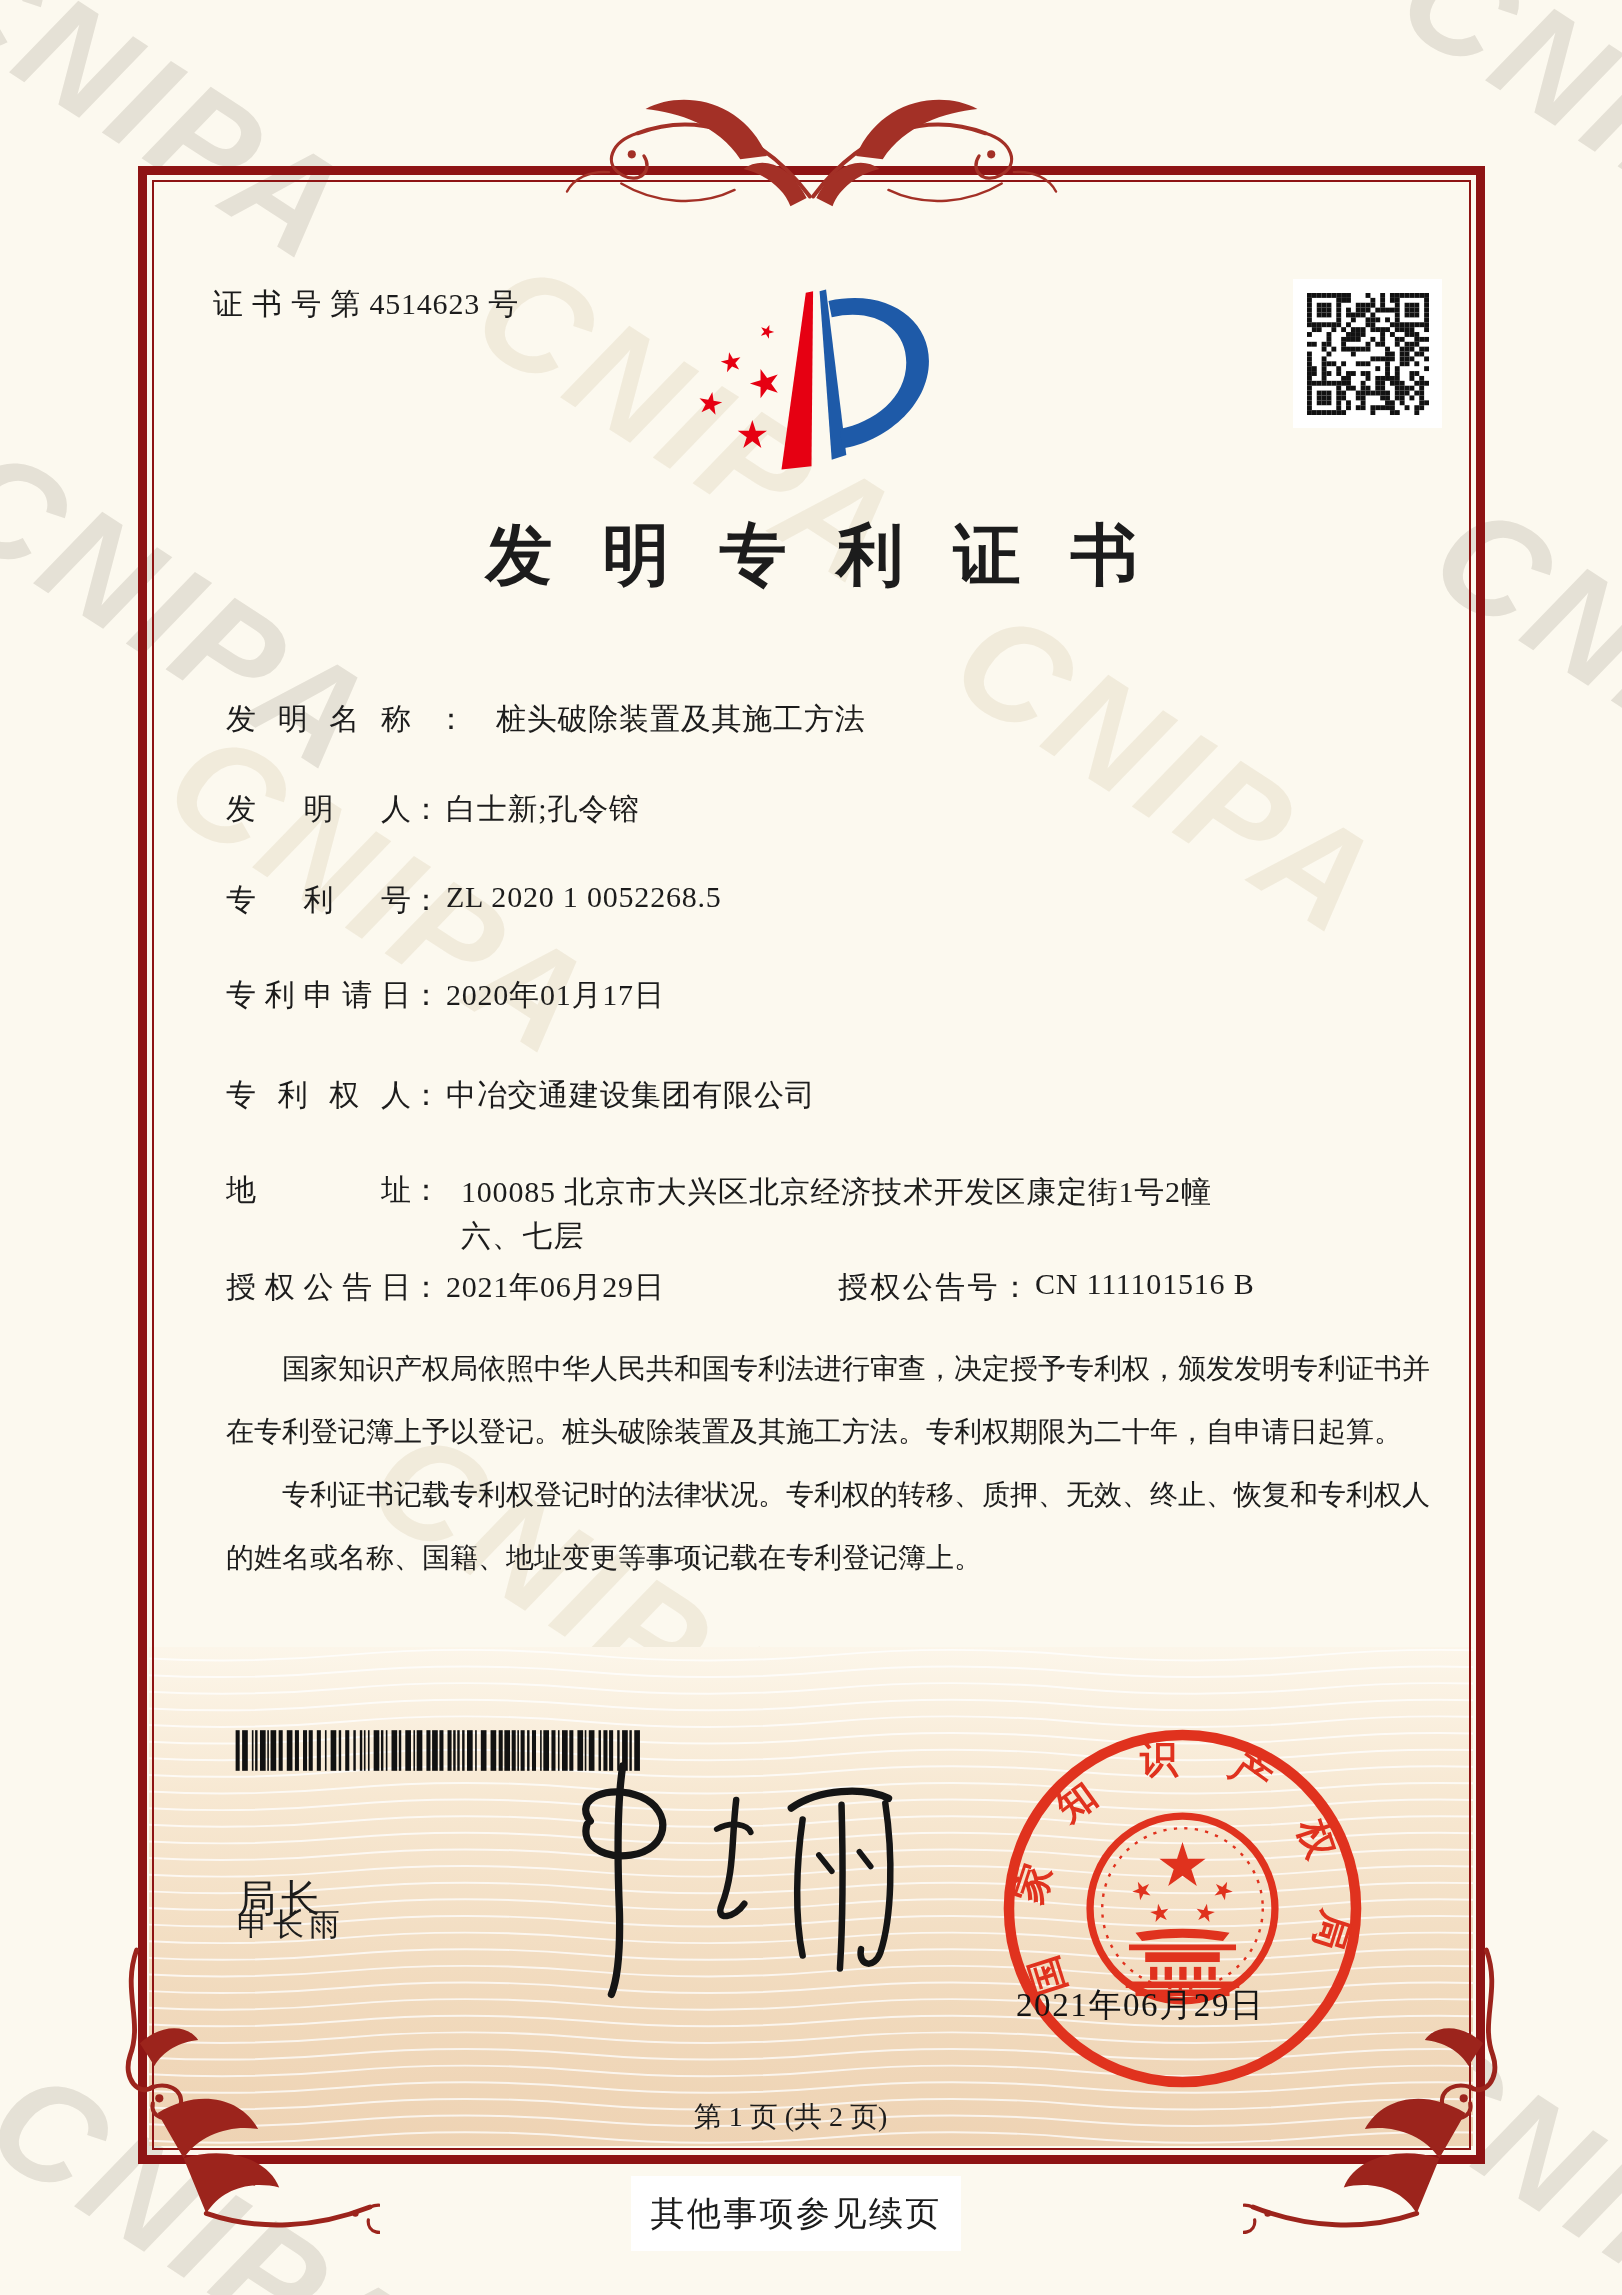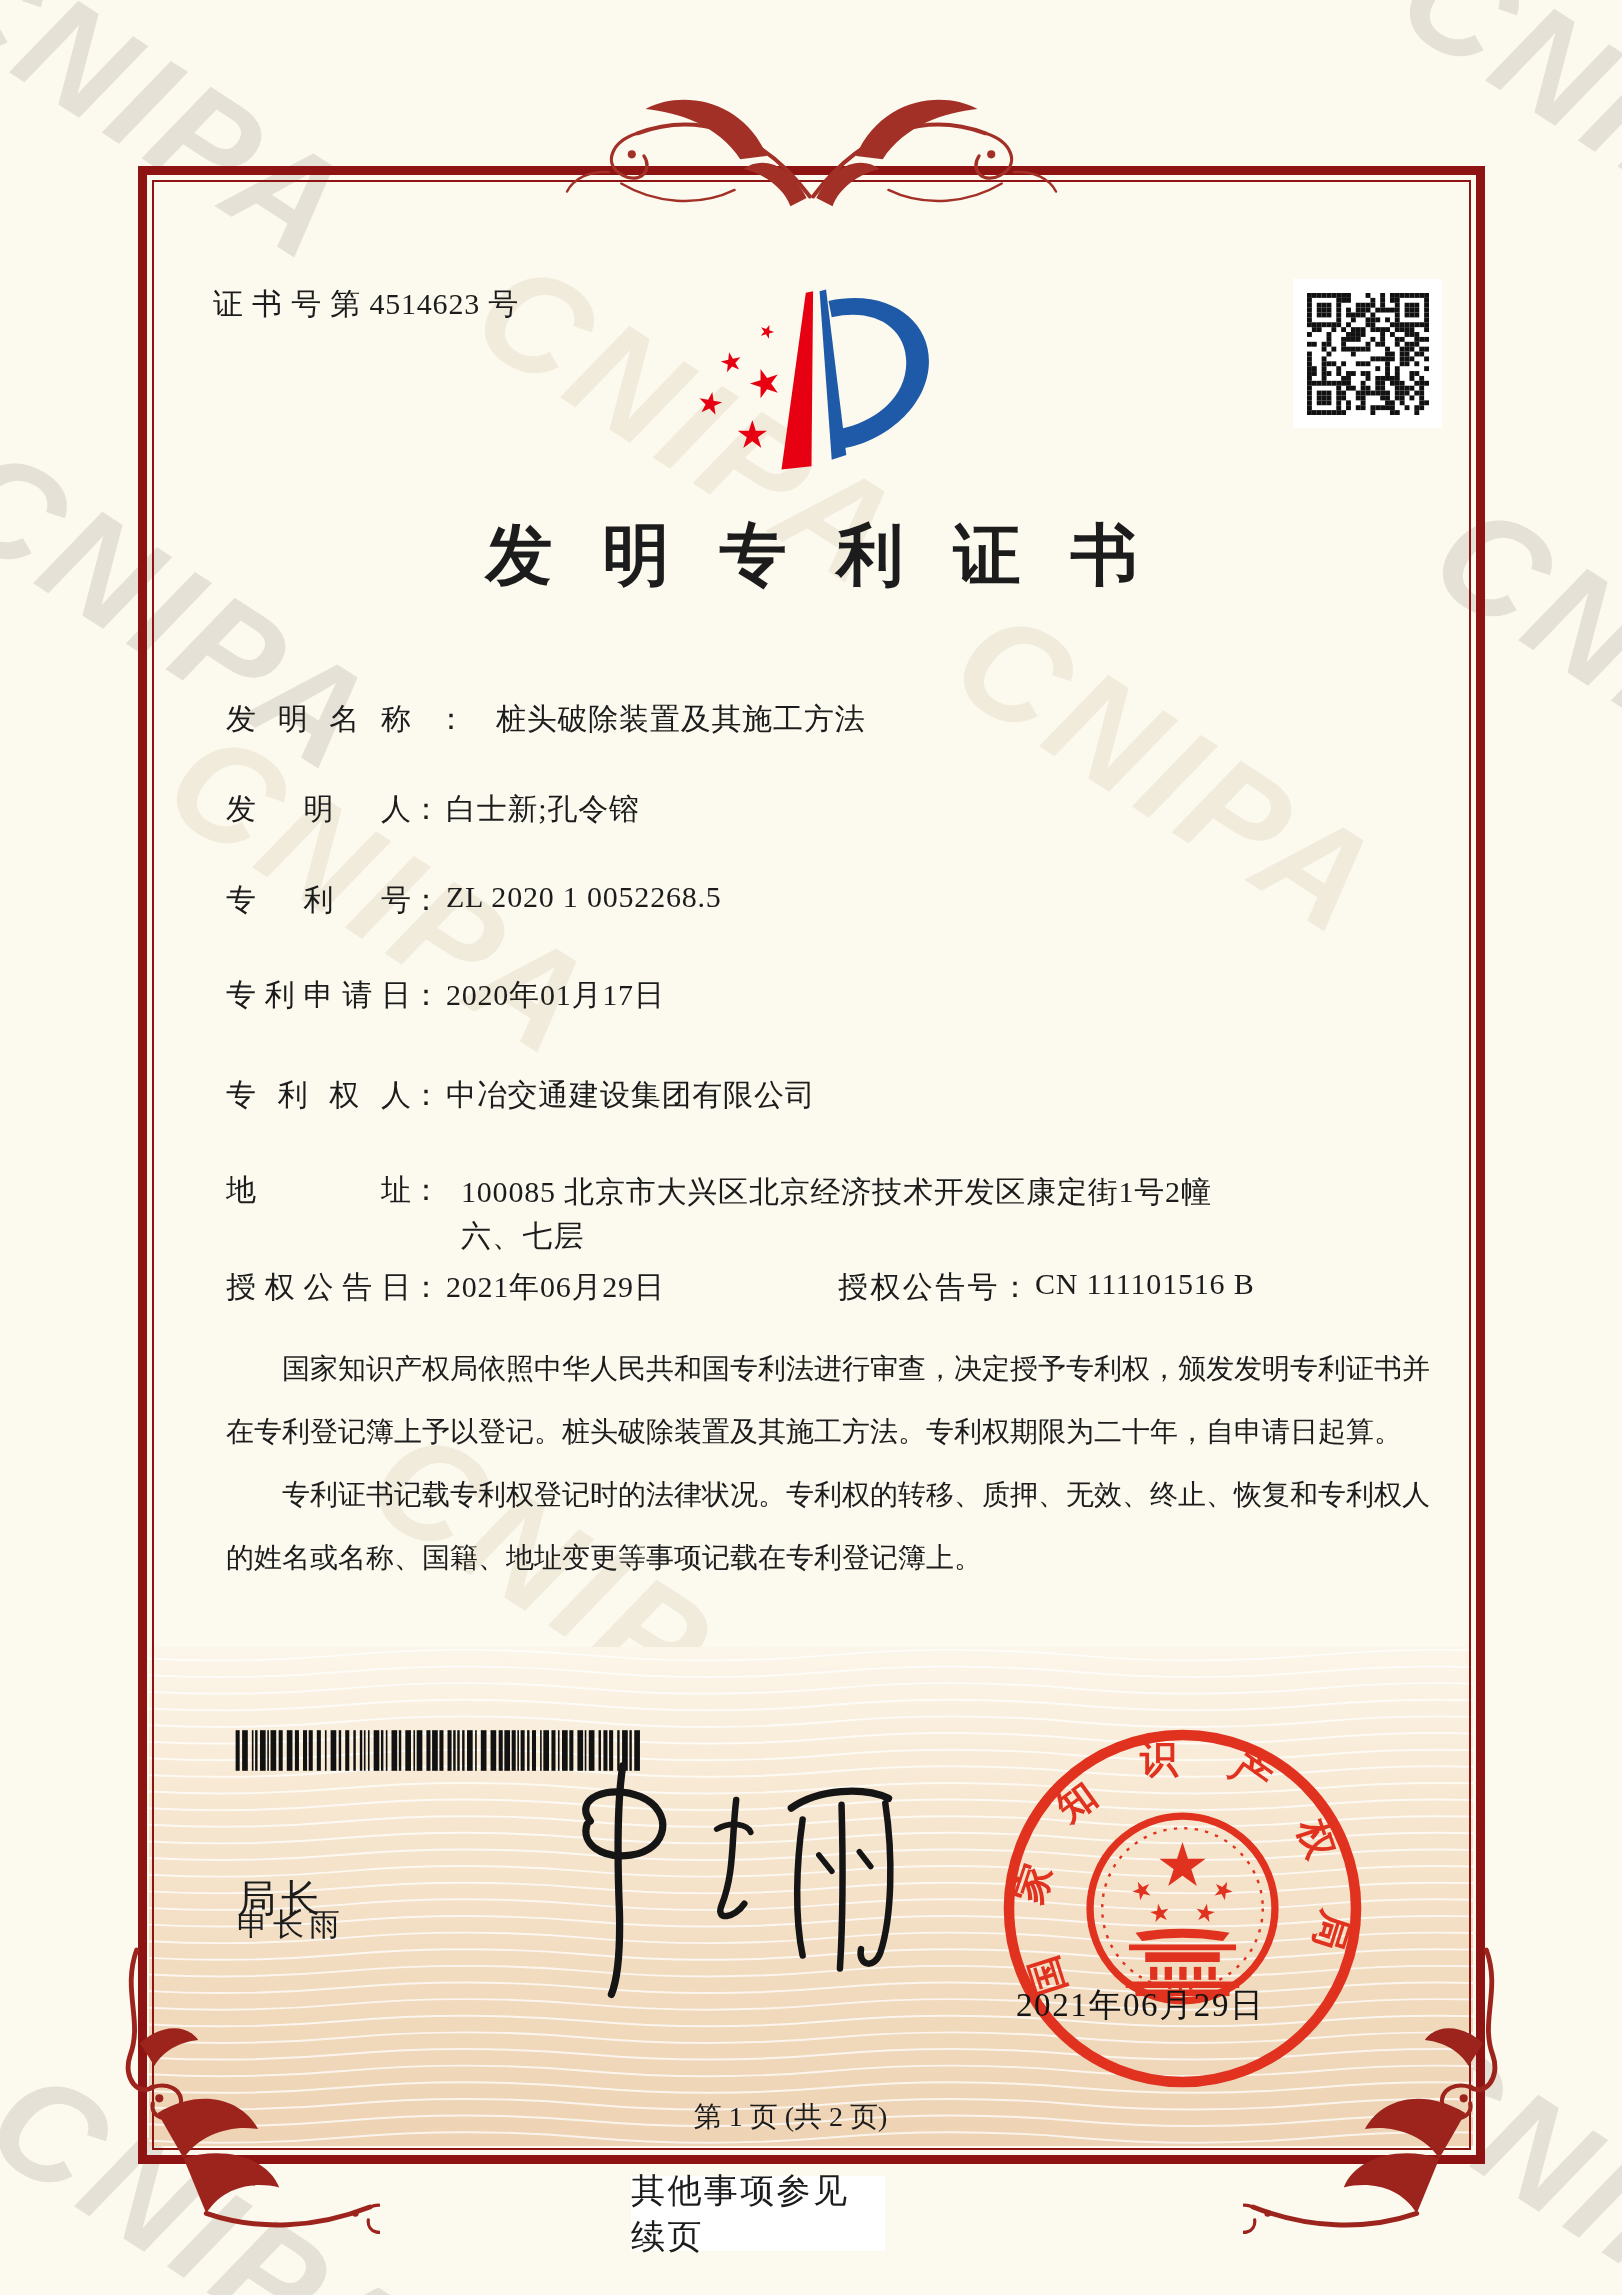"其他事项参见续页" .footer-box { width: 254px -> 330px }
